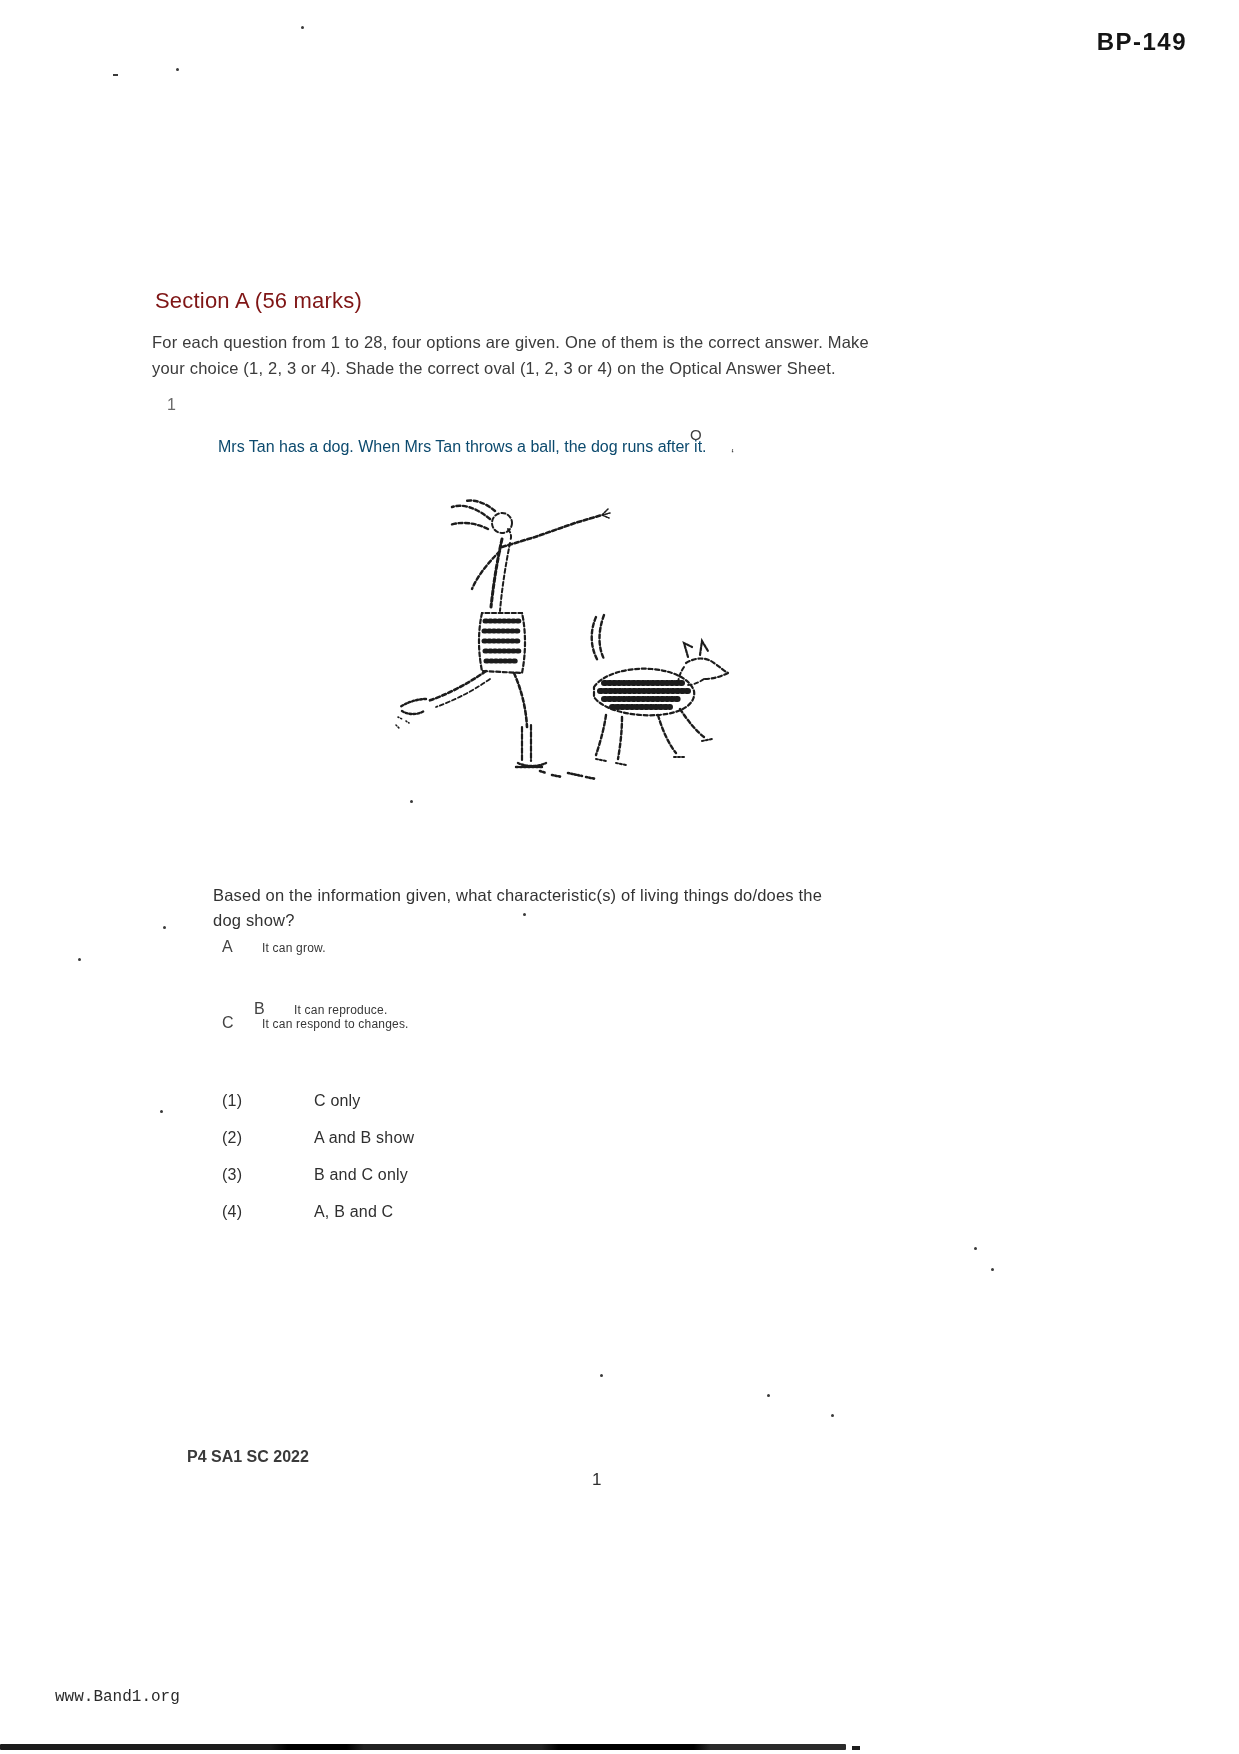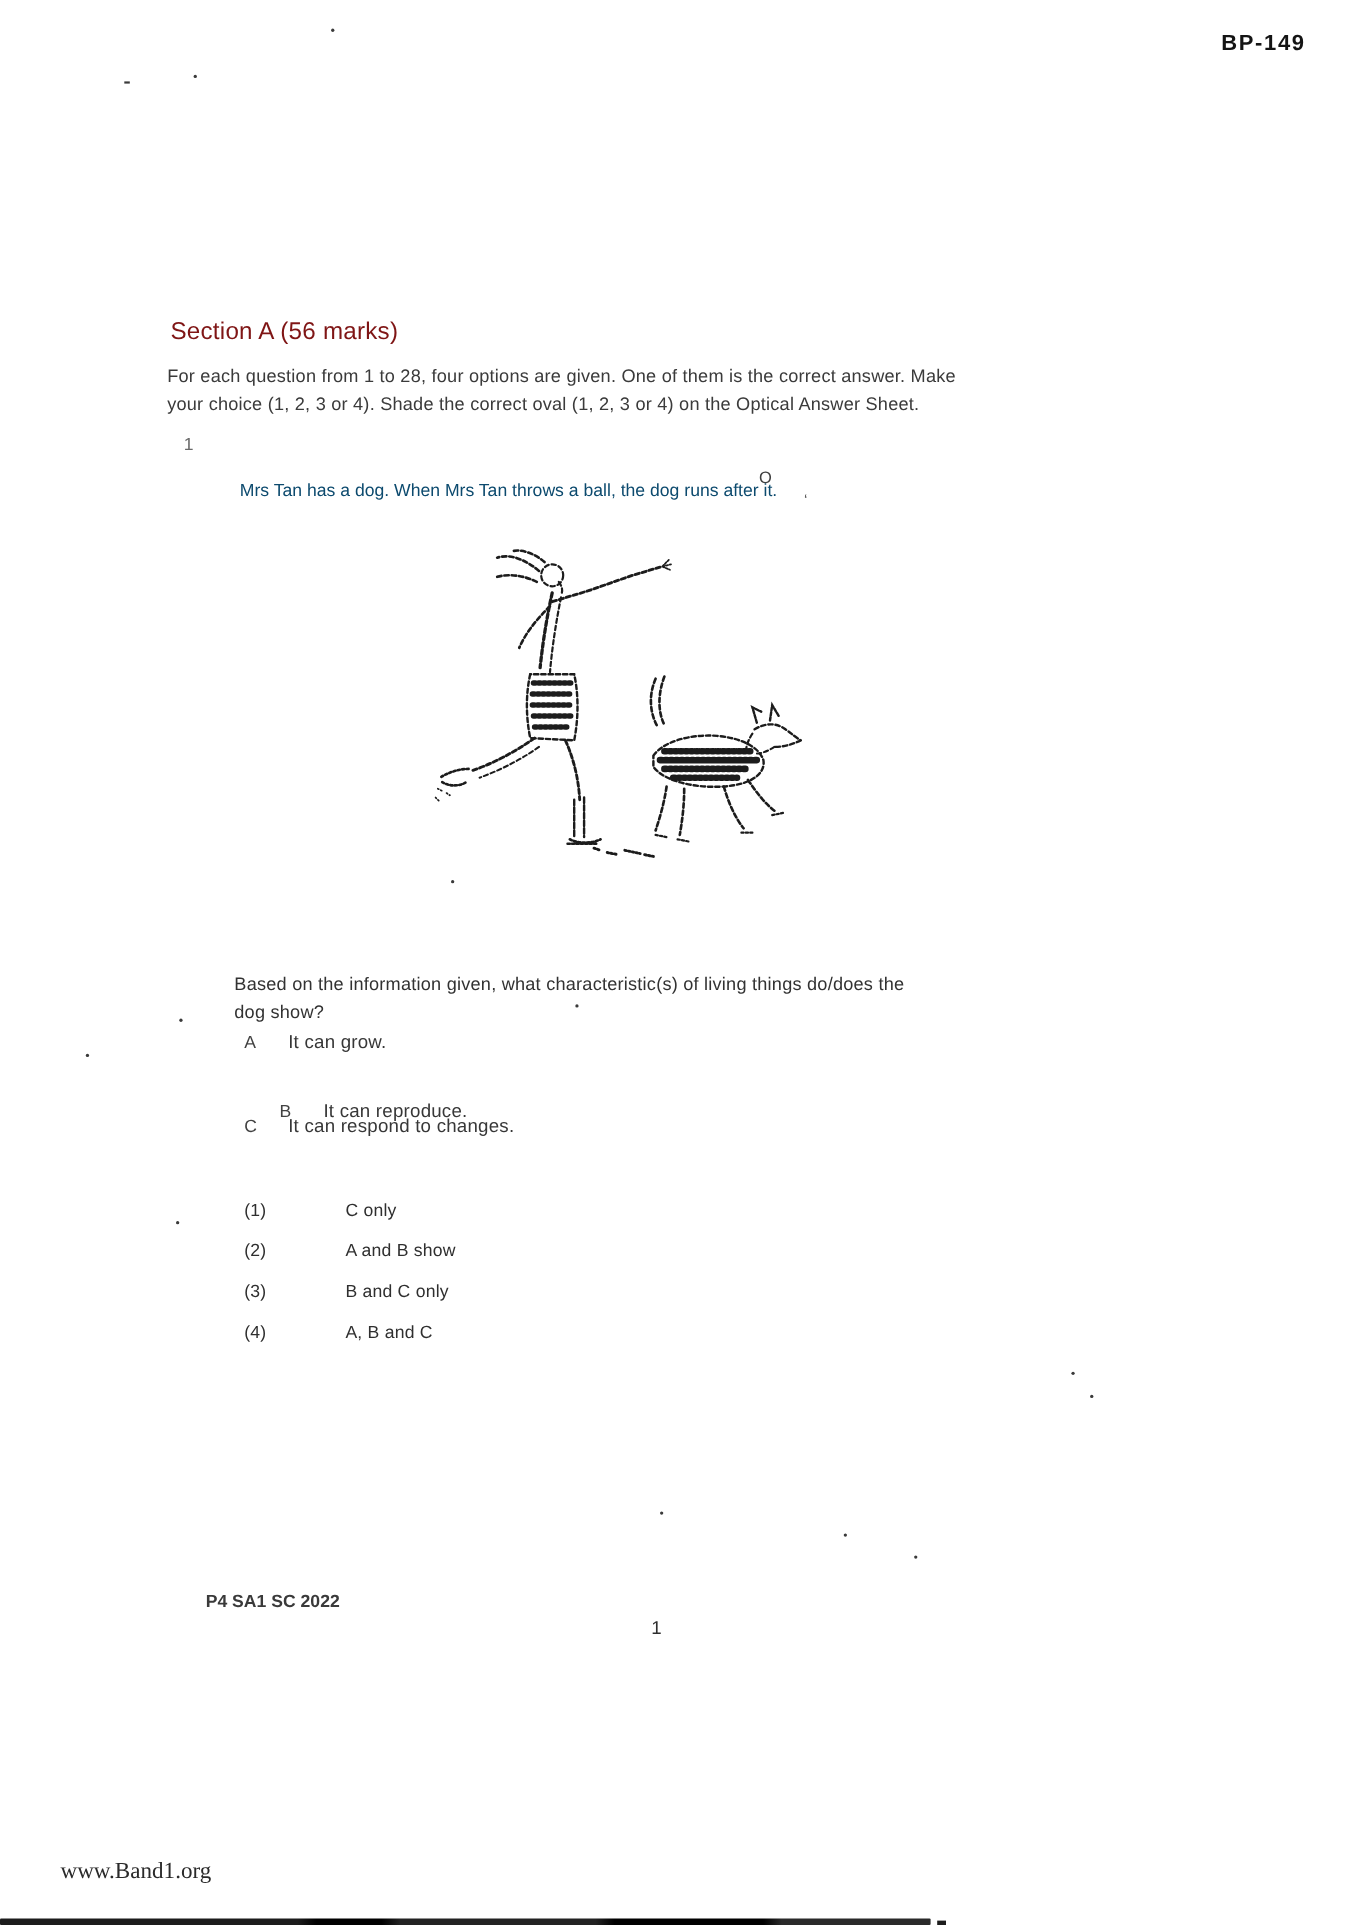"BP-149" .page-code { font-size: 20px -> 24px }
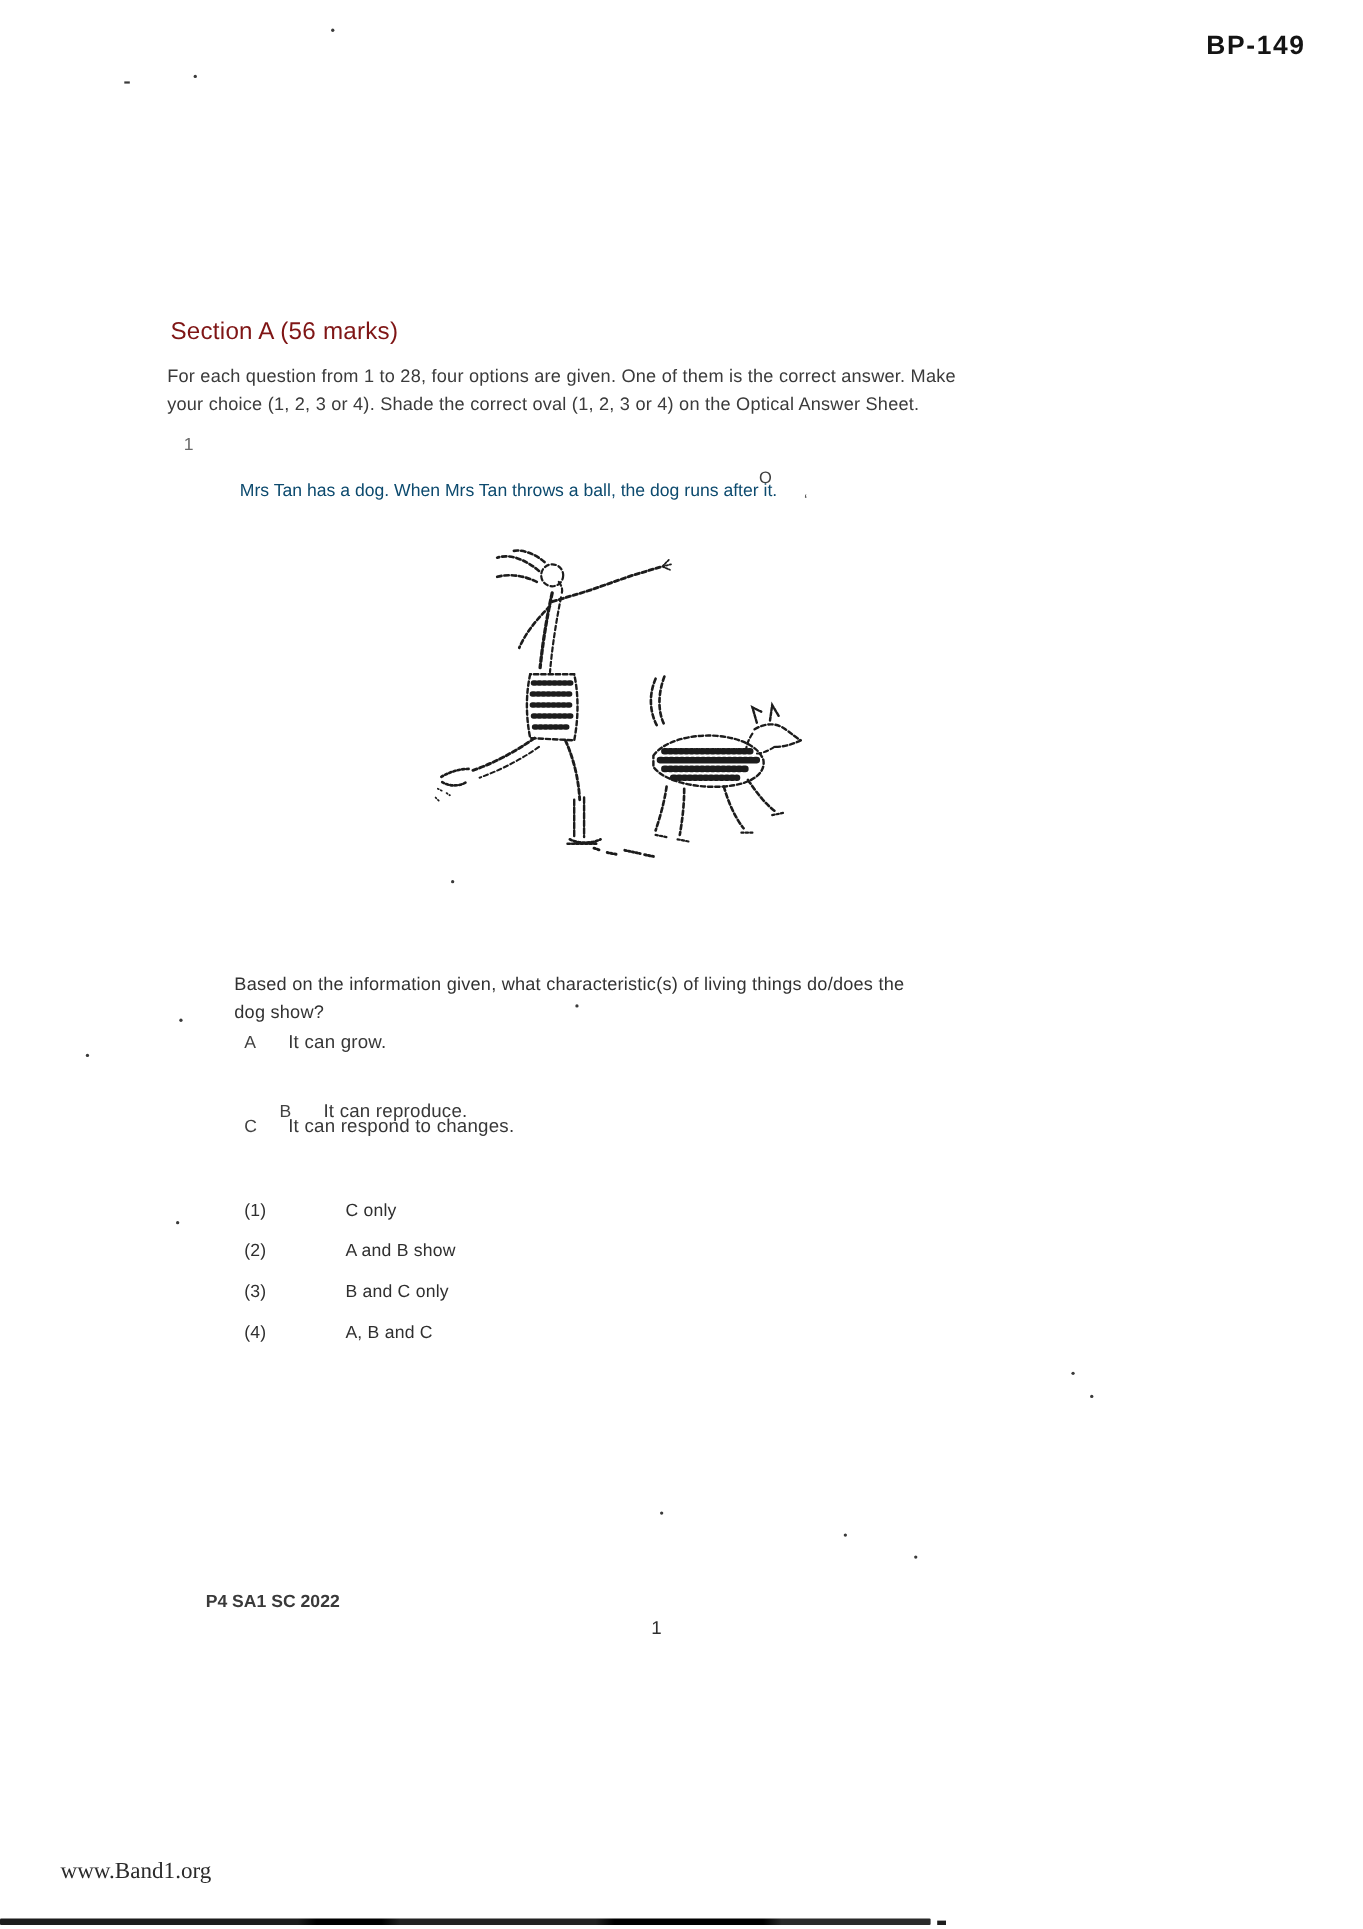"It can grow." .stmt-text { font-size: 17px -> 12px }
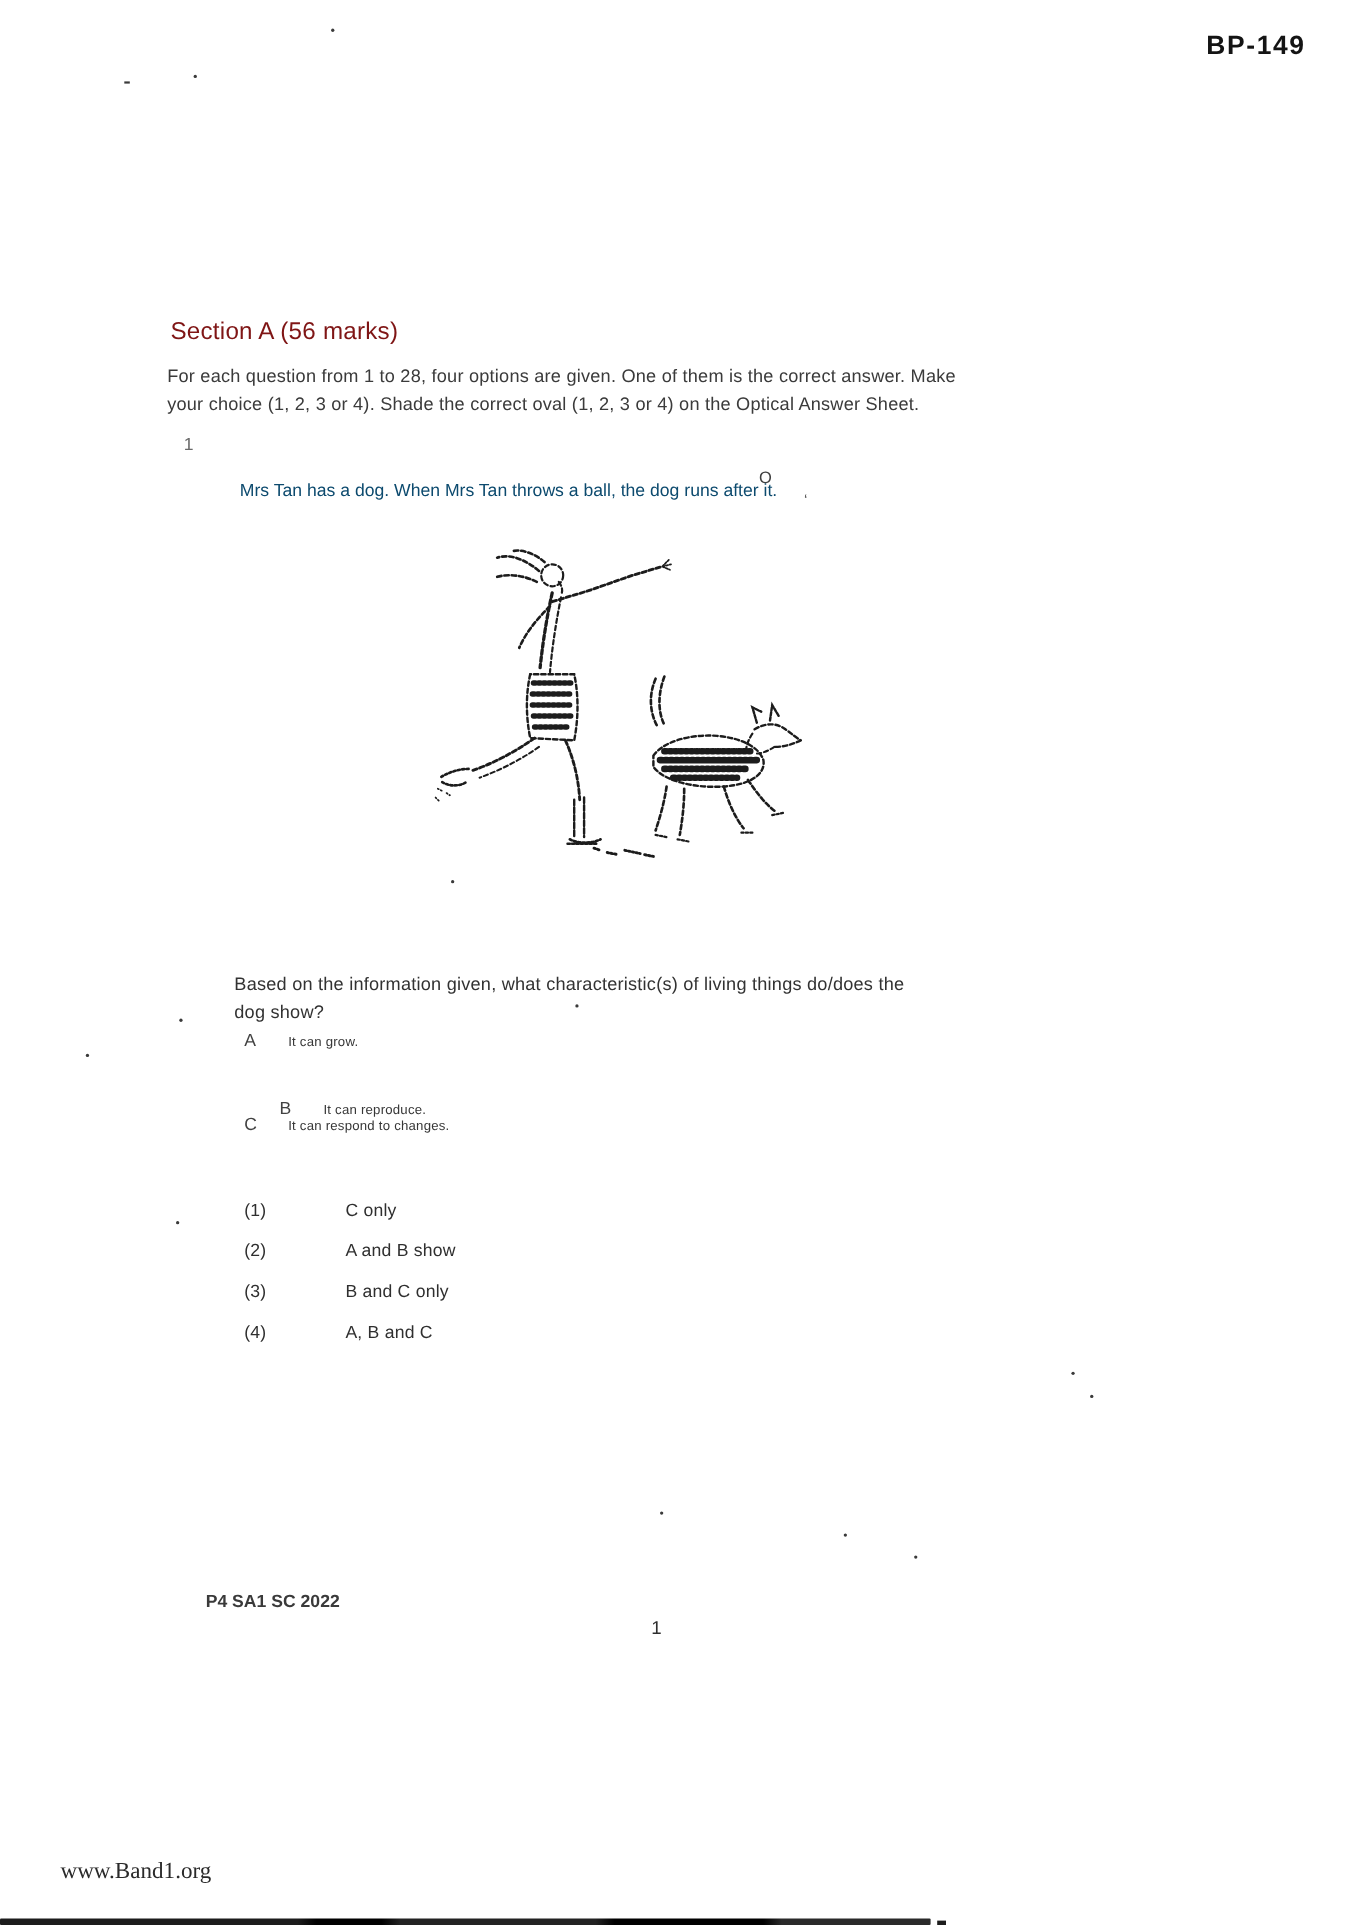"www.Band1.org" .watermark { font-family: Liberation Serif, serif -> Liberation Mono, monospace; font-size: 21px -> 16px }
